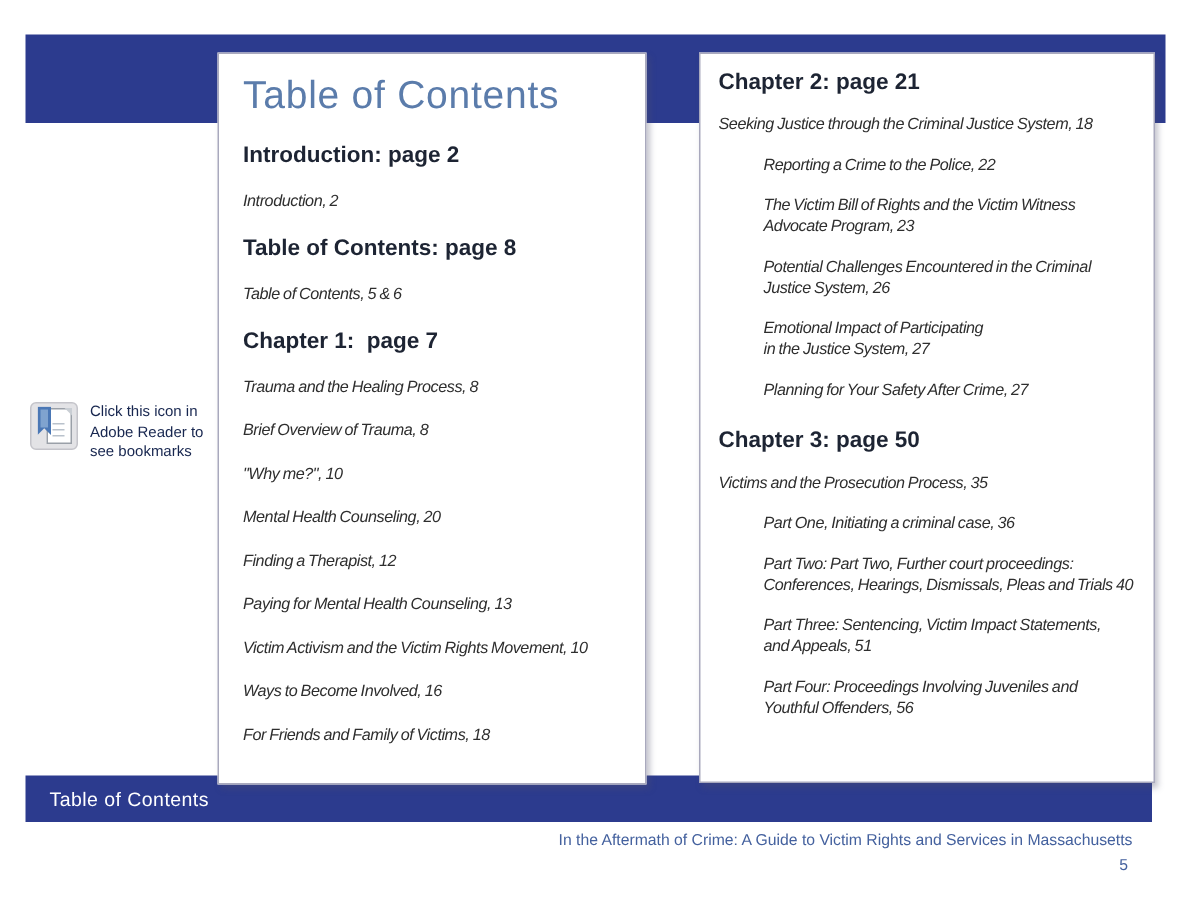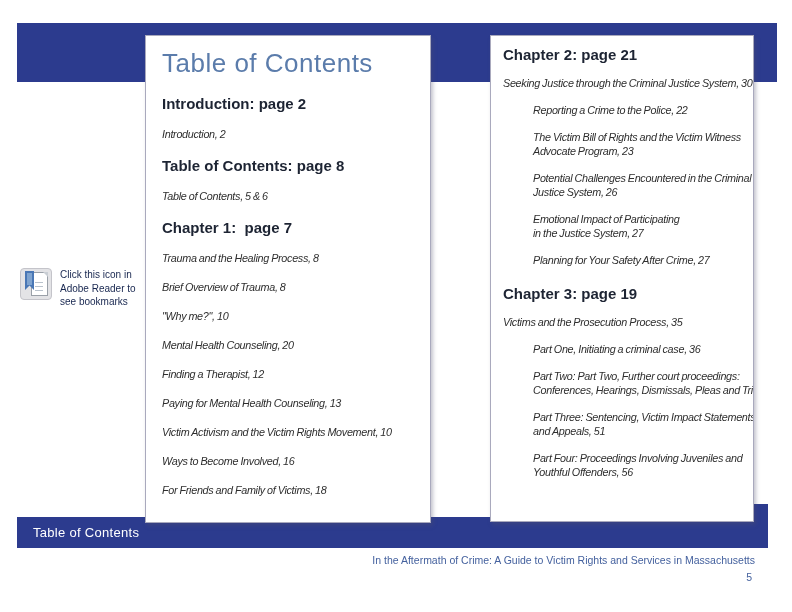"Chapter 2: page 21" .panel-right { margin-left: 24px -> none; width: 264px -> 304px }
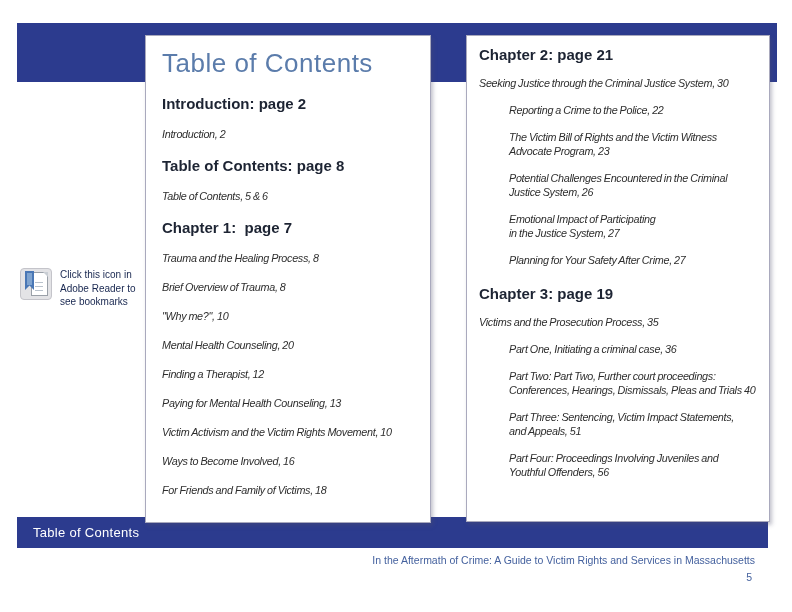"Seeking Justice through the Criminal" div.toc-entry { text: 30 -> 18 }
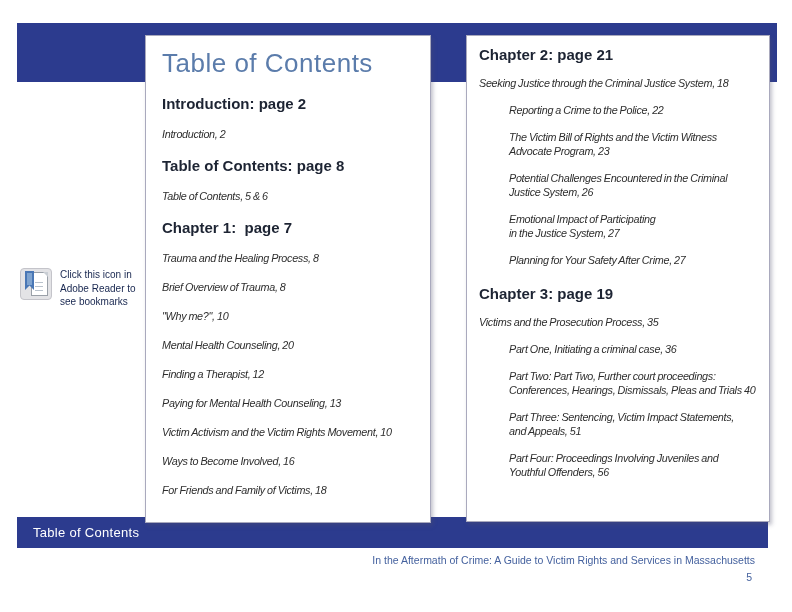"Chapter 3: page 19" div.toc-heading { text: 19 -> 50 }
